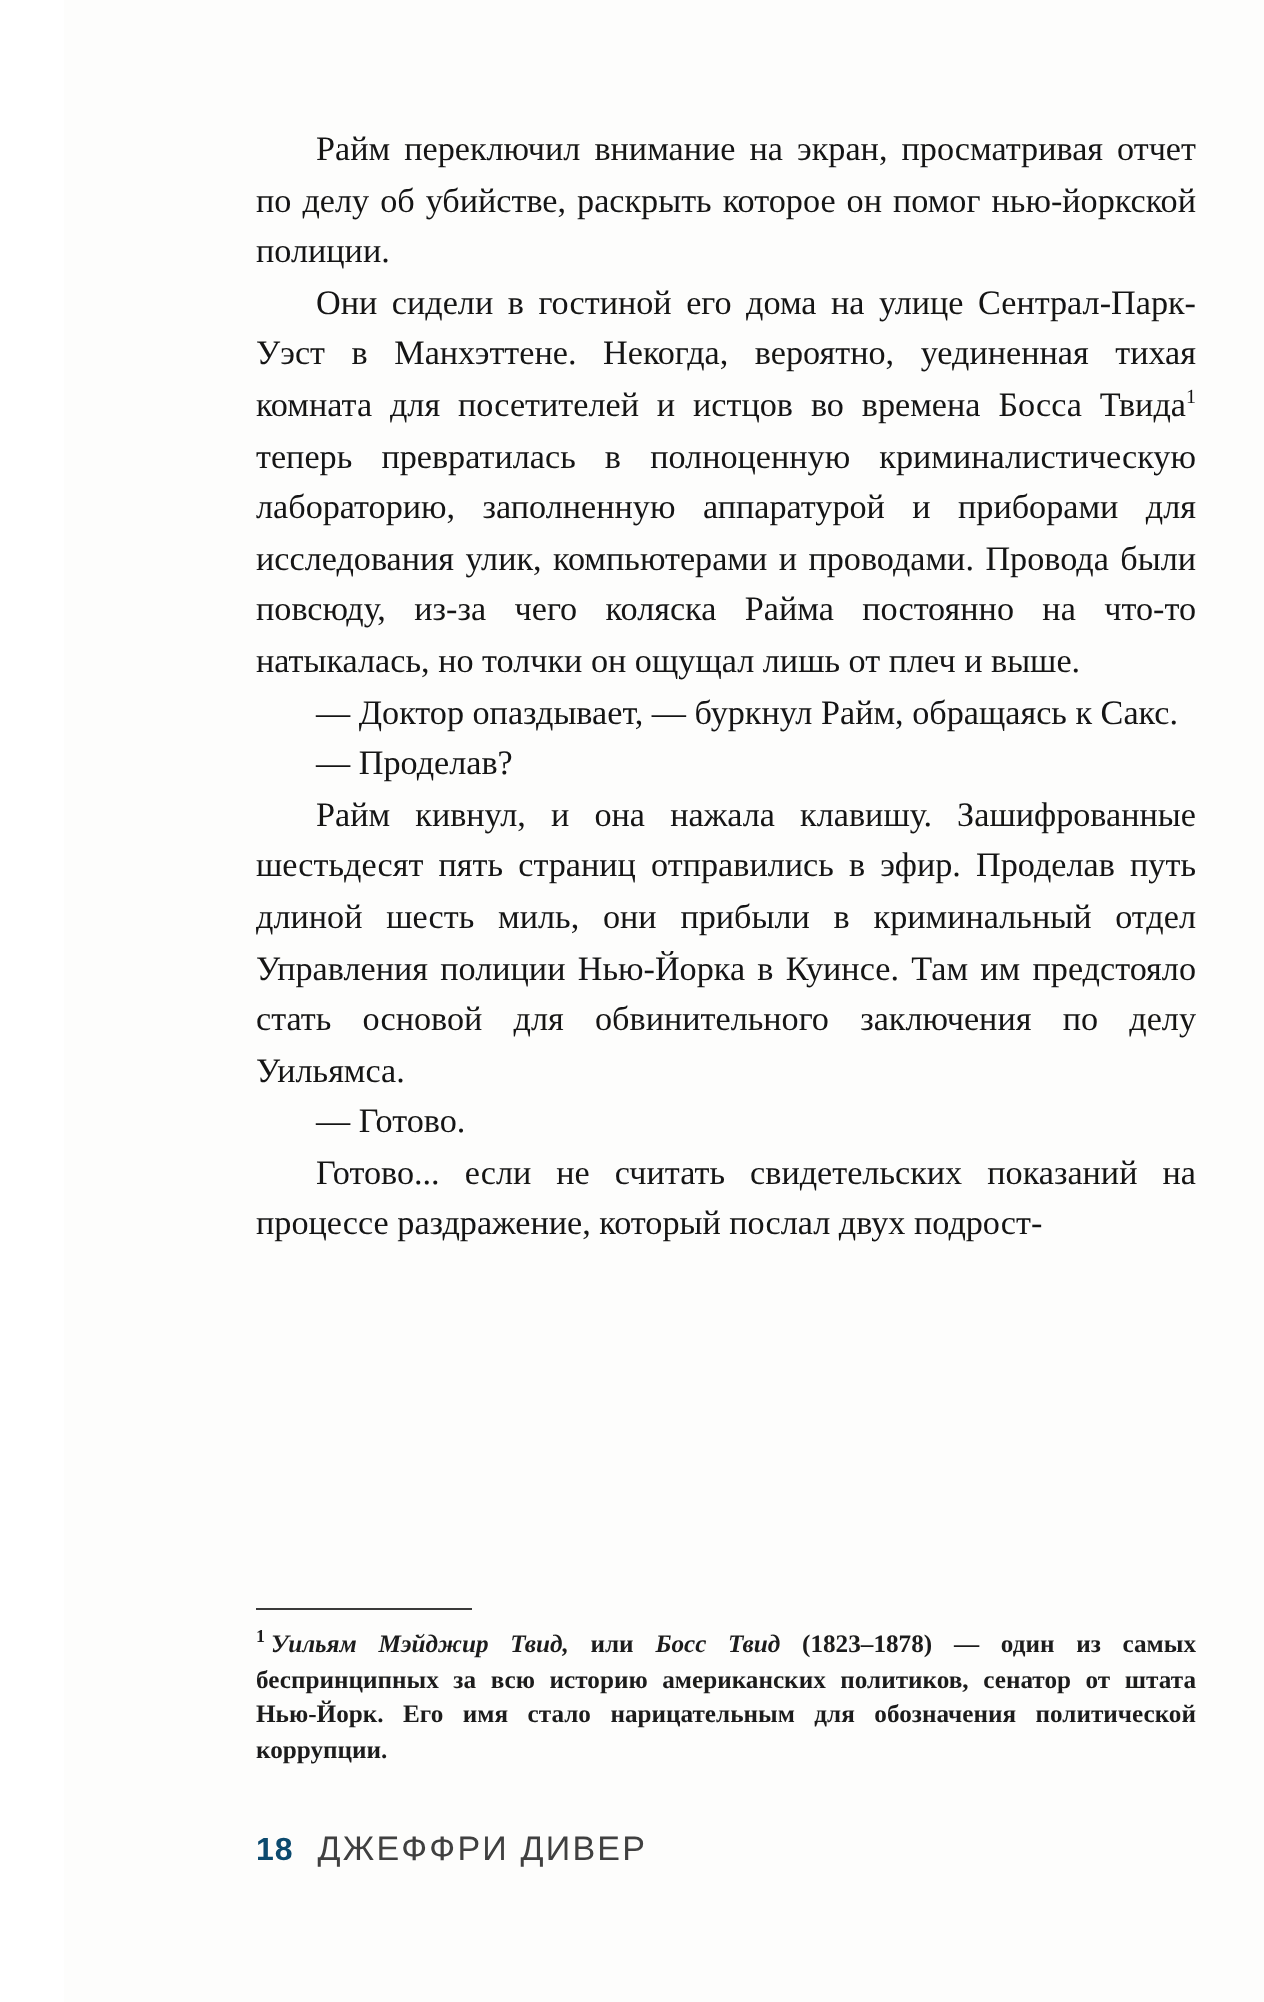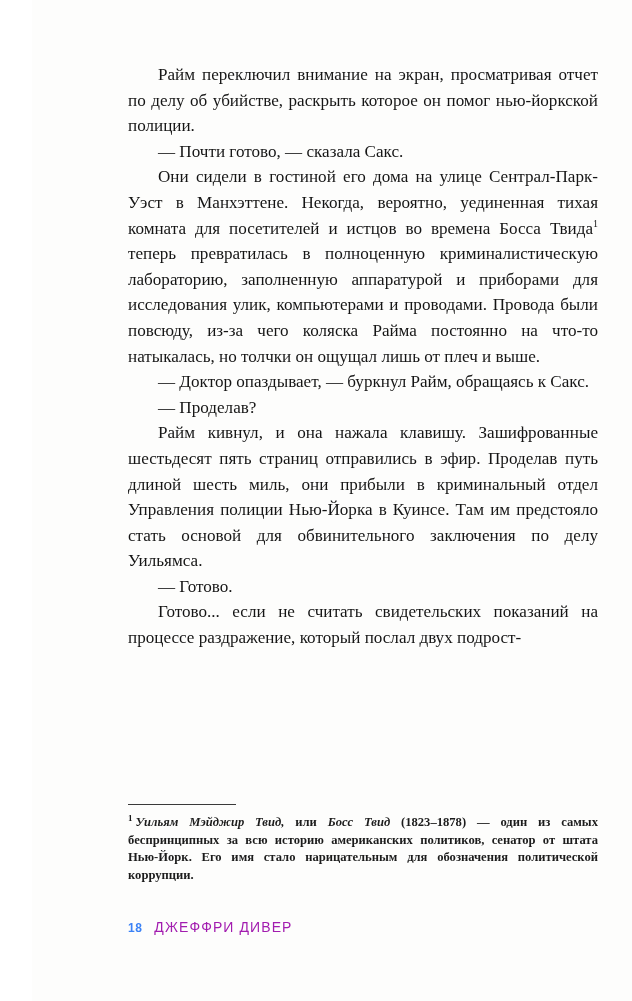"— Почти готово, — сказала" p { html: <p><span>— Почти готово, — сказала Сакс.</span></p> -> none }
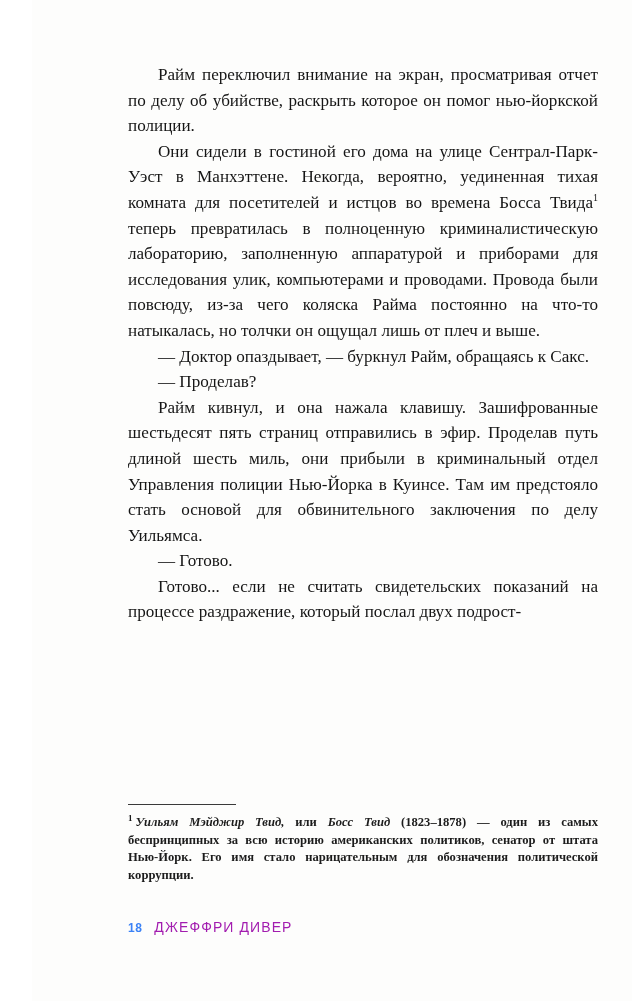"18" .folio { color: #3b82f6 -> #0c4a6e; font-size: 12px -> 16px }
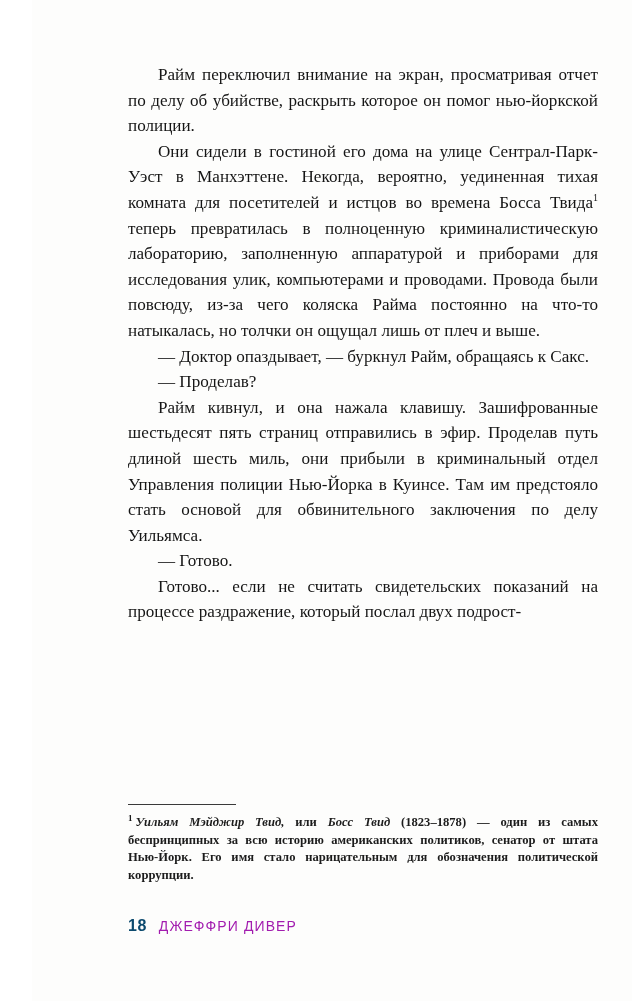"ДЖЕФФРИ ДИВЕР" .running-head { color: #a21caf -> #404040; font-size: 14px -> 17px }
